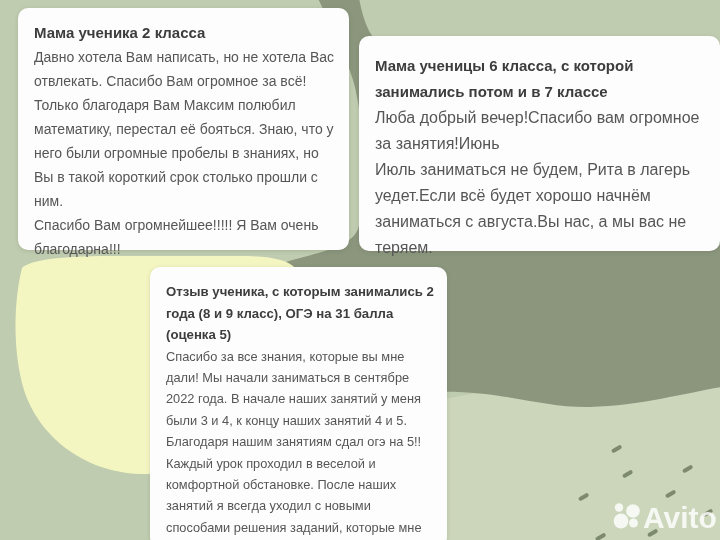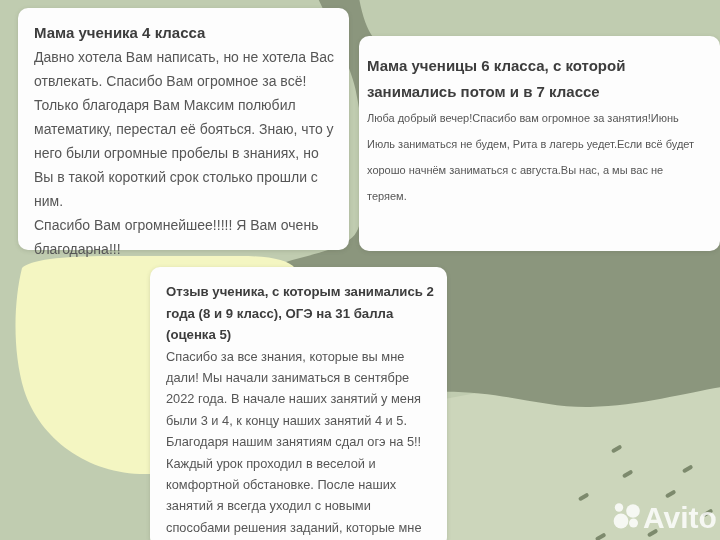"Мама ученика 4 класса" div.title { text: 4 -> 2 }
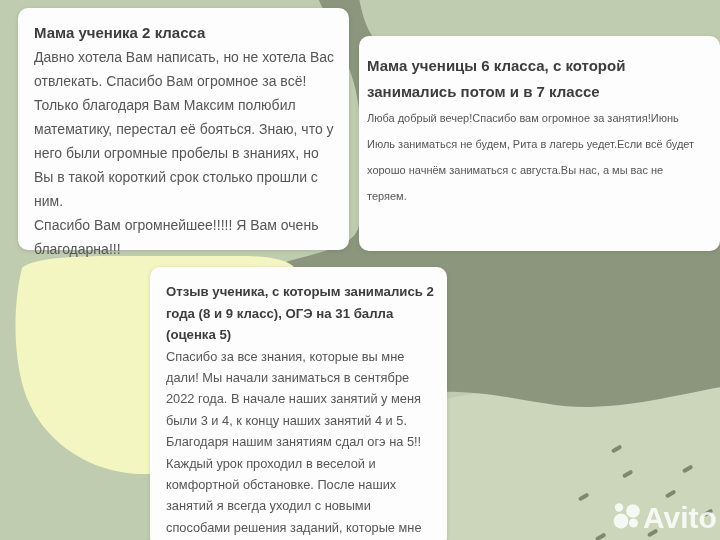"Мама ученицы 6 класса, с" #card-2 { padding: 17px 18px 0 8px -> 17px 18px 0 16px }
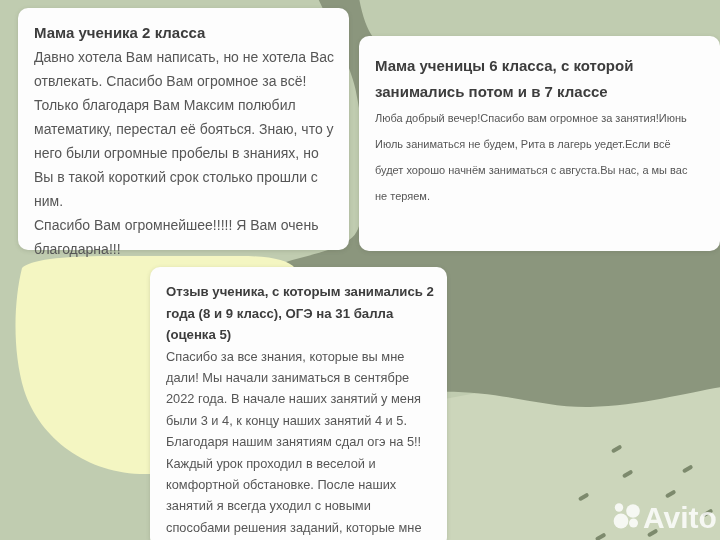"Люба добрый вечер!Спасибо вам огромное" #card-2 .body { font-size: 11px -> 16px }
